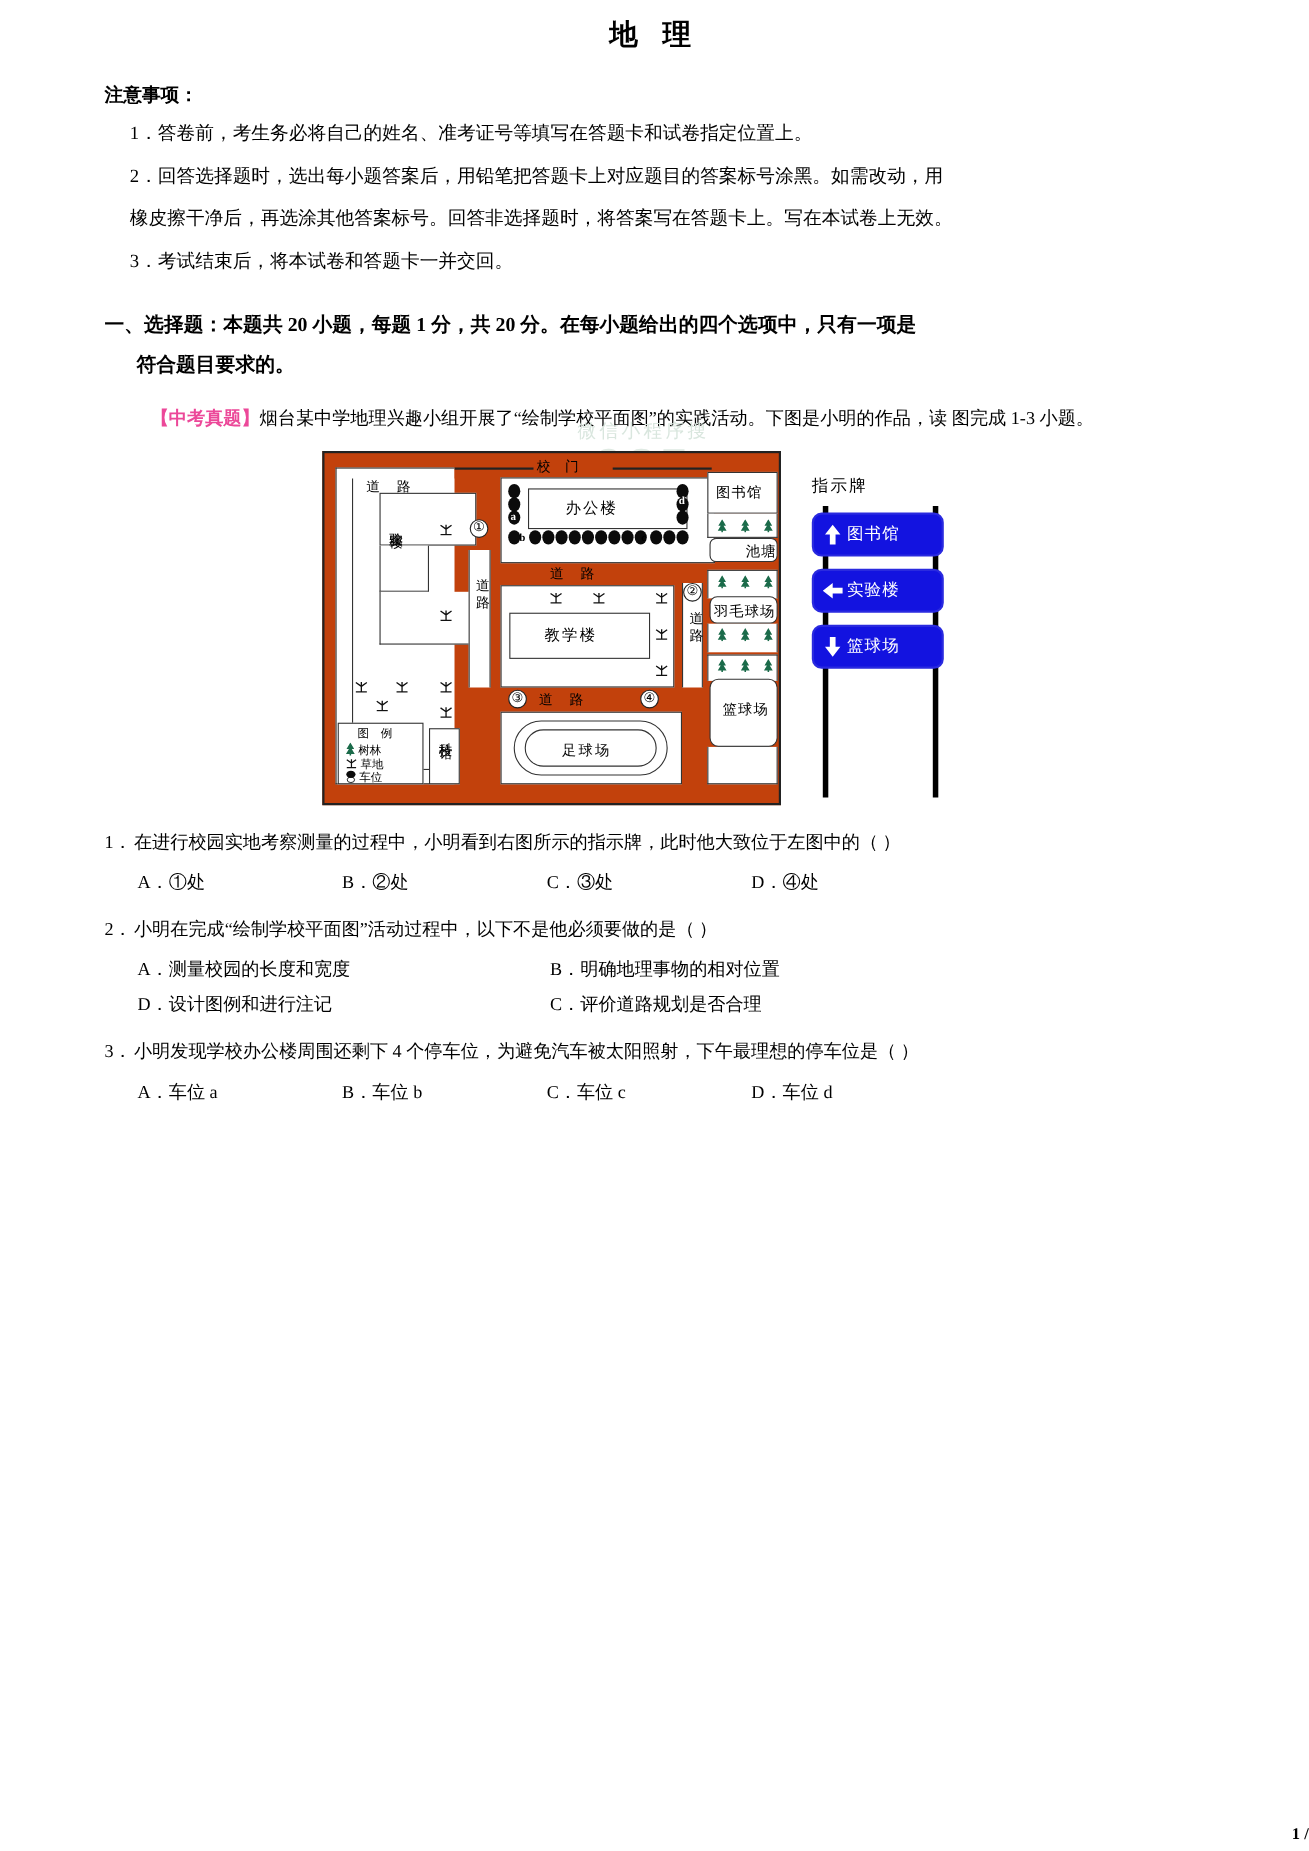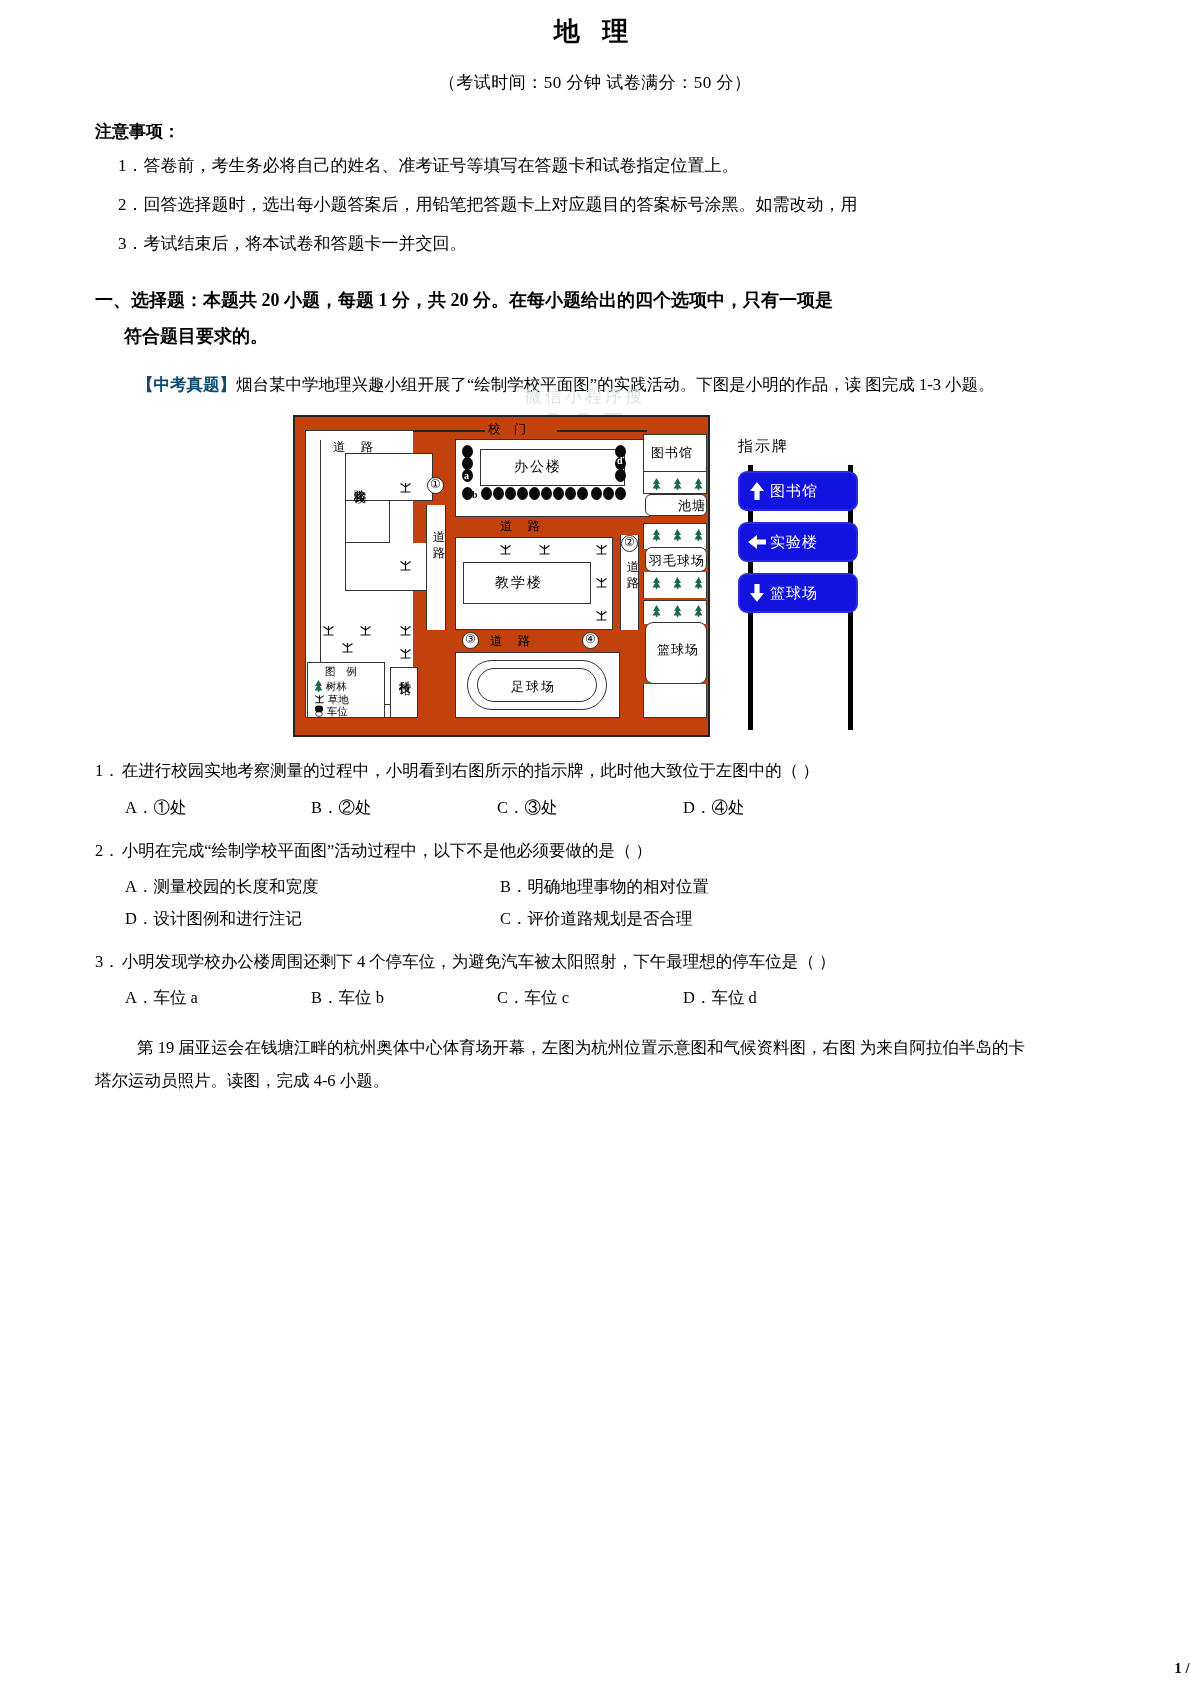"（考试时间：50 分钟 试卷满分：50 分）" div.exam-meta { html: <div>（考试时间：50 分钟 试卷满分：50 分）</div> -> none }
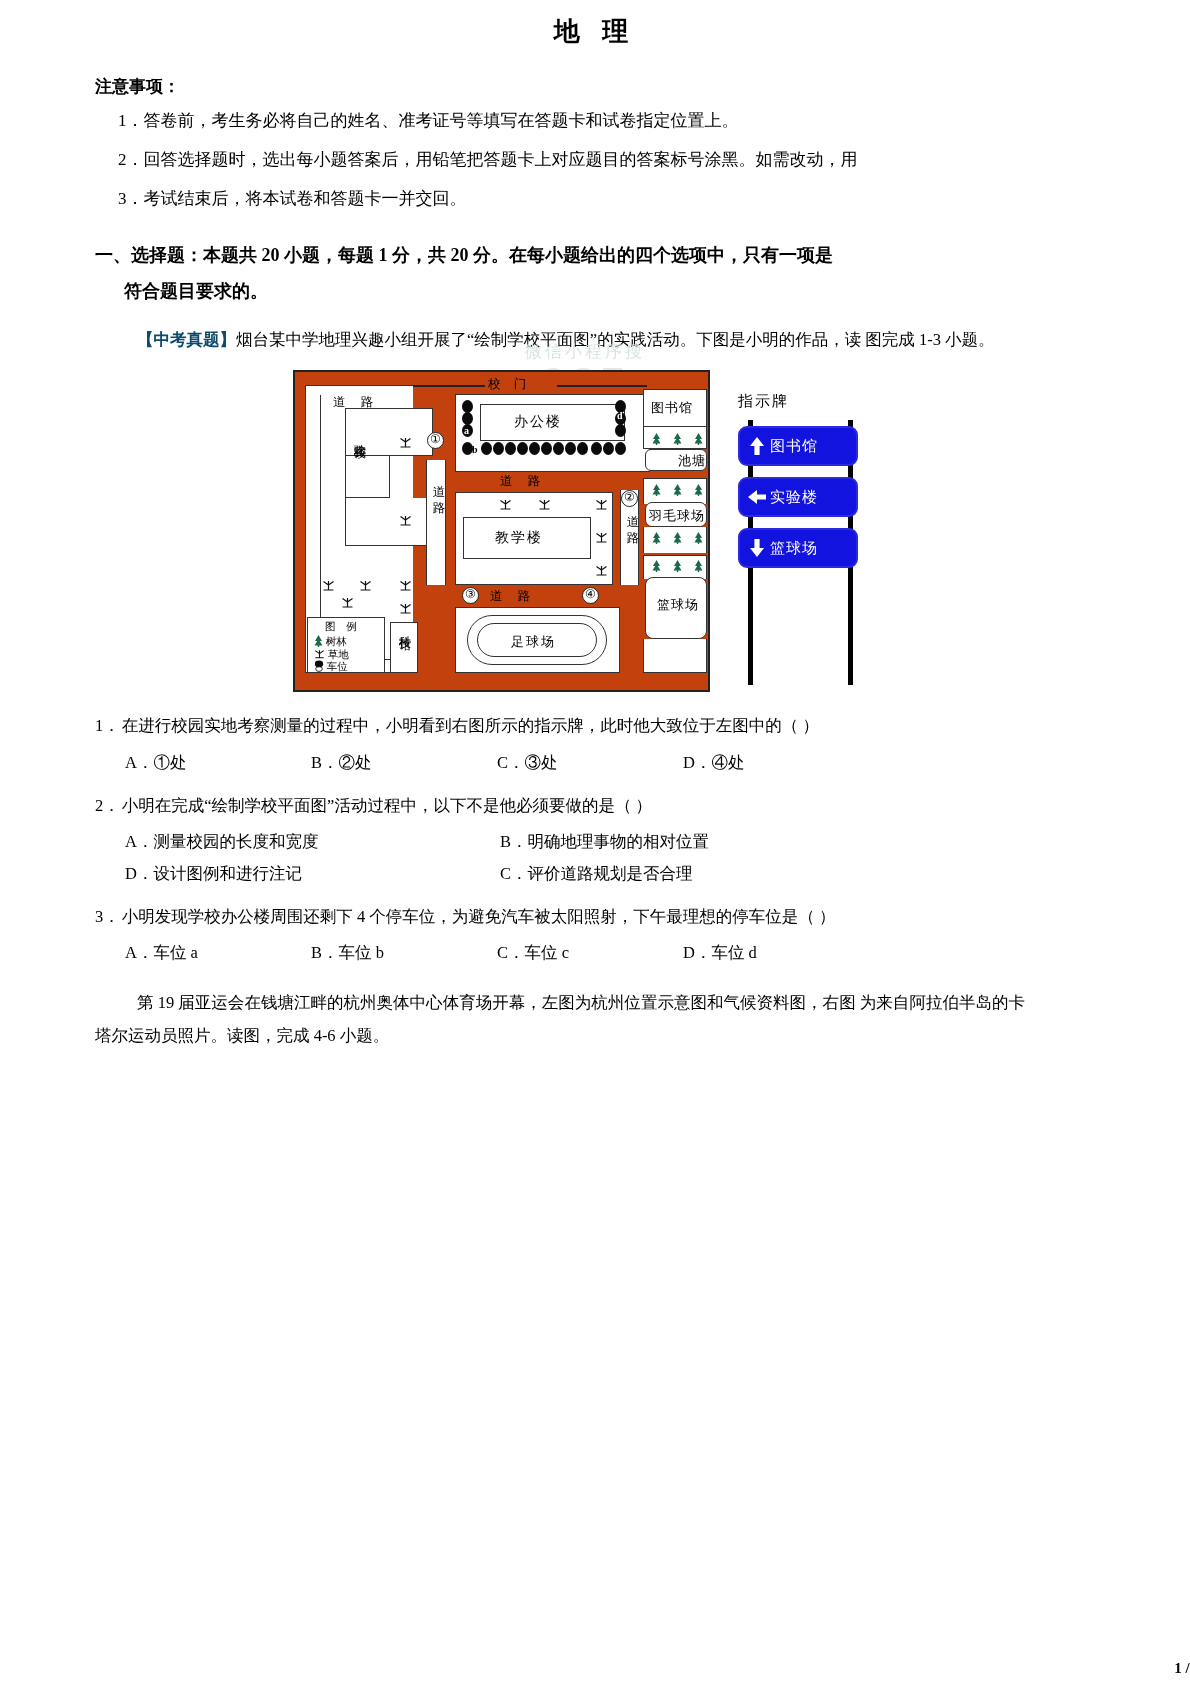"橡皮擦干净后，再选涂其他答案标号。回答非选择题时，将答案写在答题卡上。写在本试卷" div.notice-item { html: none -> <div>橡皮擦干净后，再选涂其他答案标号。回答非选择题时，将答案写在答题卡上。写在本试卷上无效。</div> }
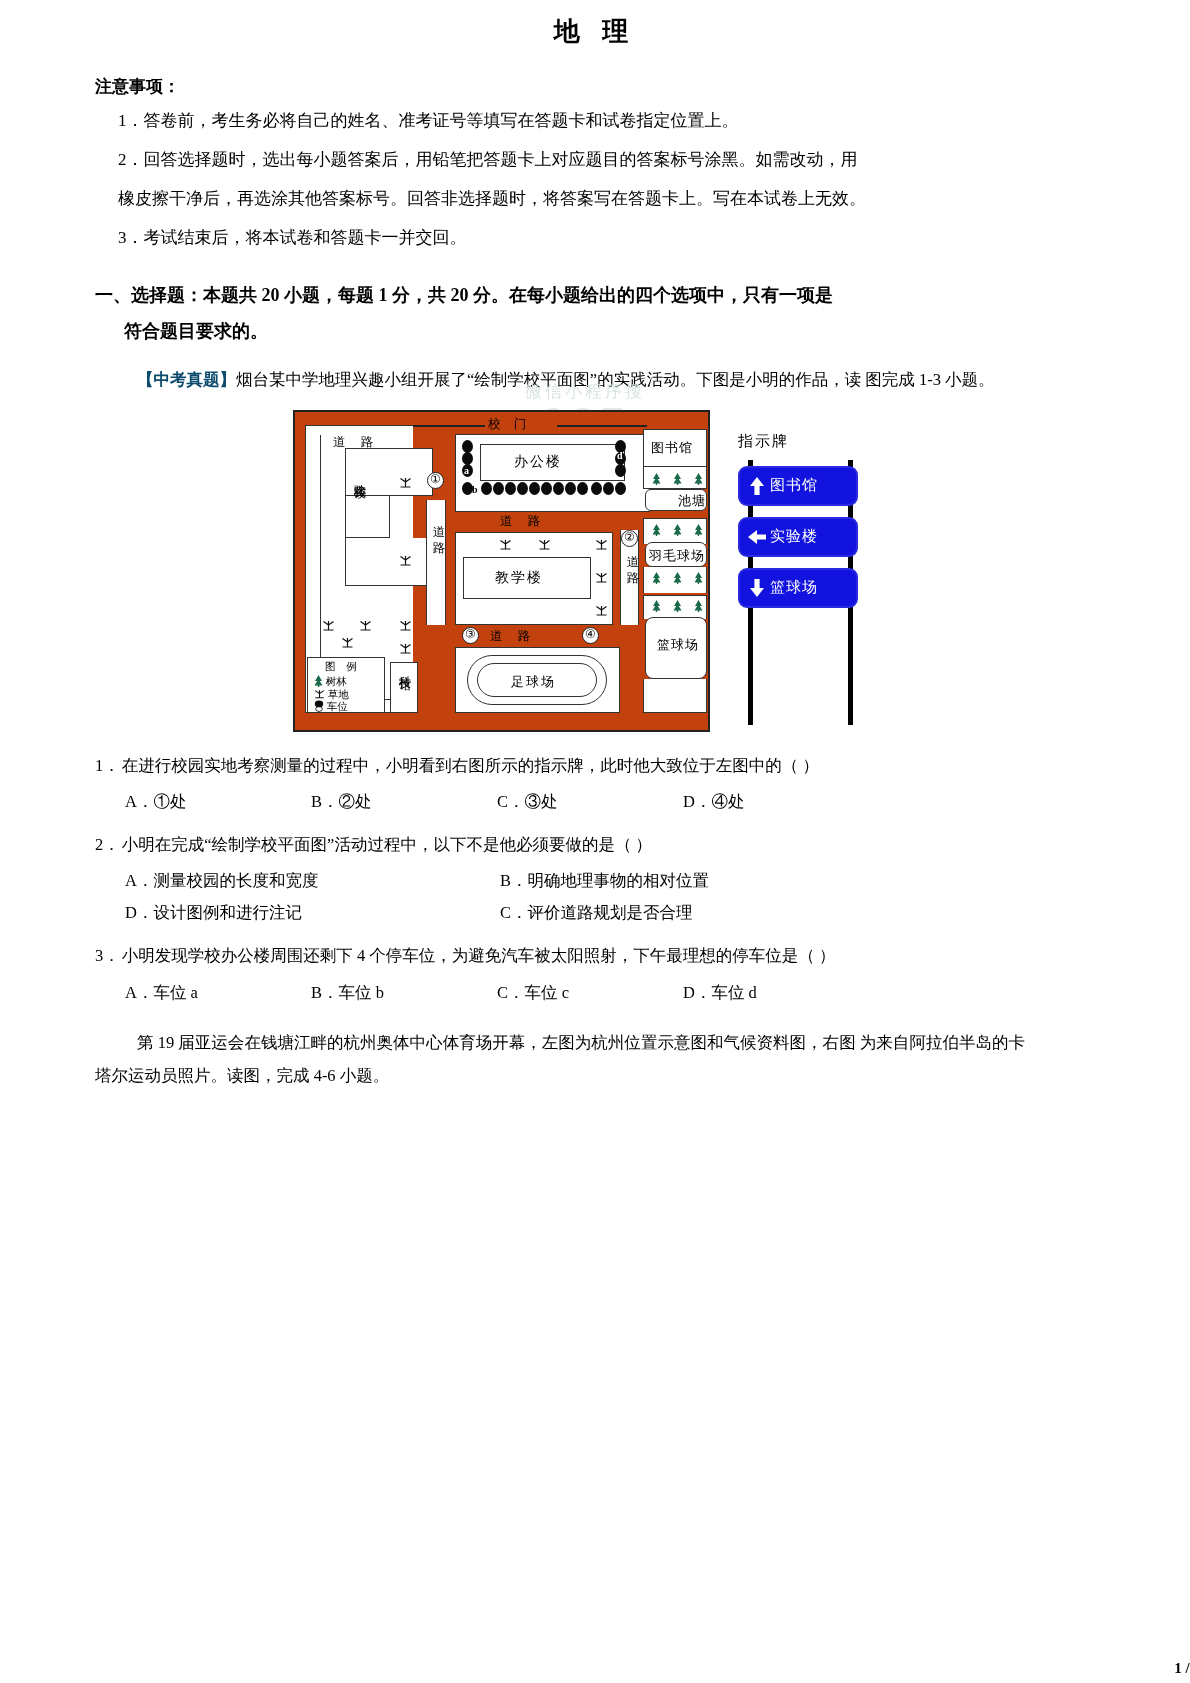"【中考真题】" .tag-real { color: #0c4a6e -> #ec4899 }
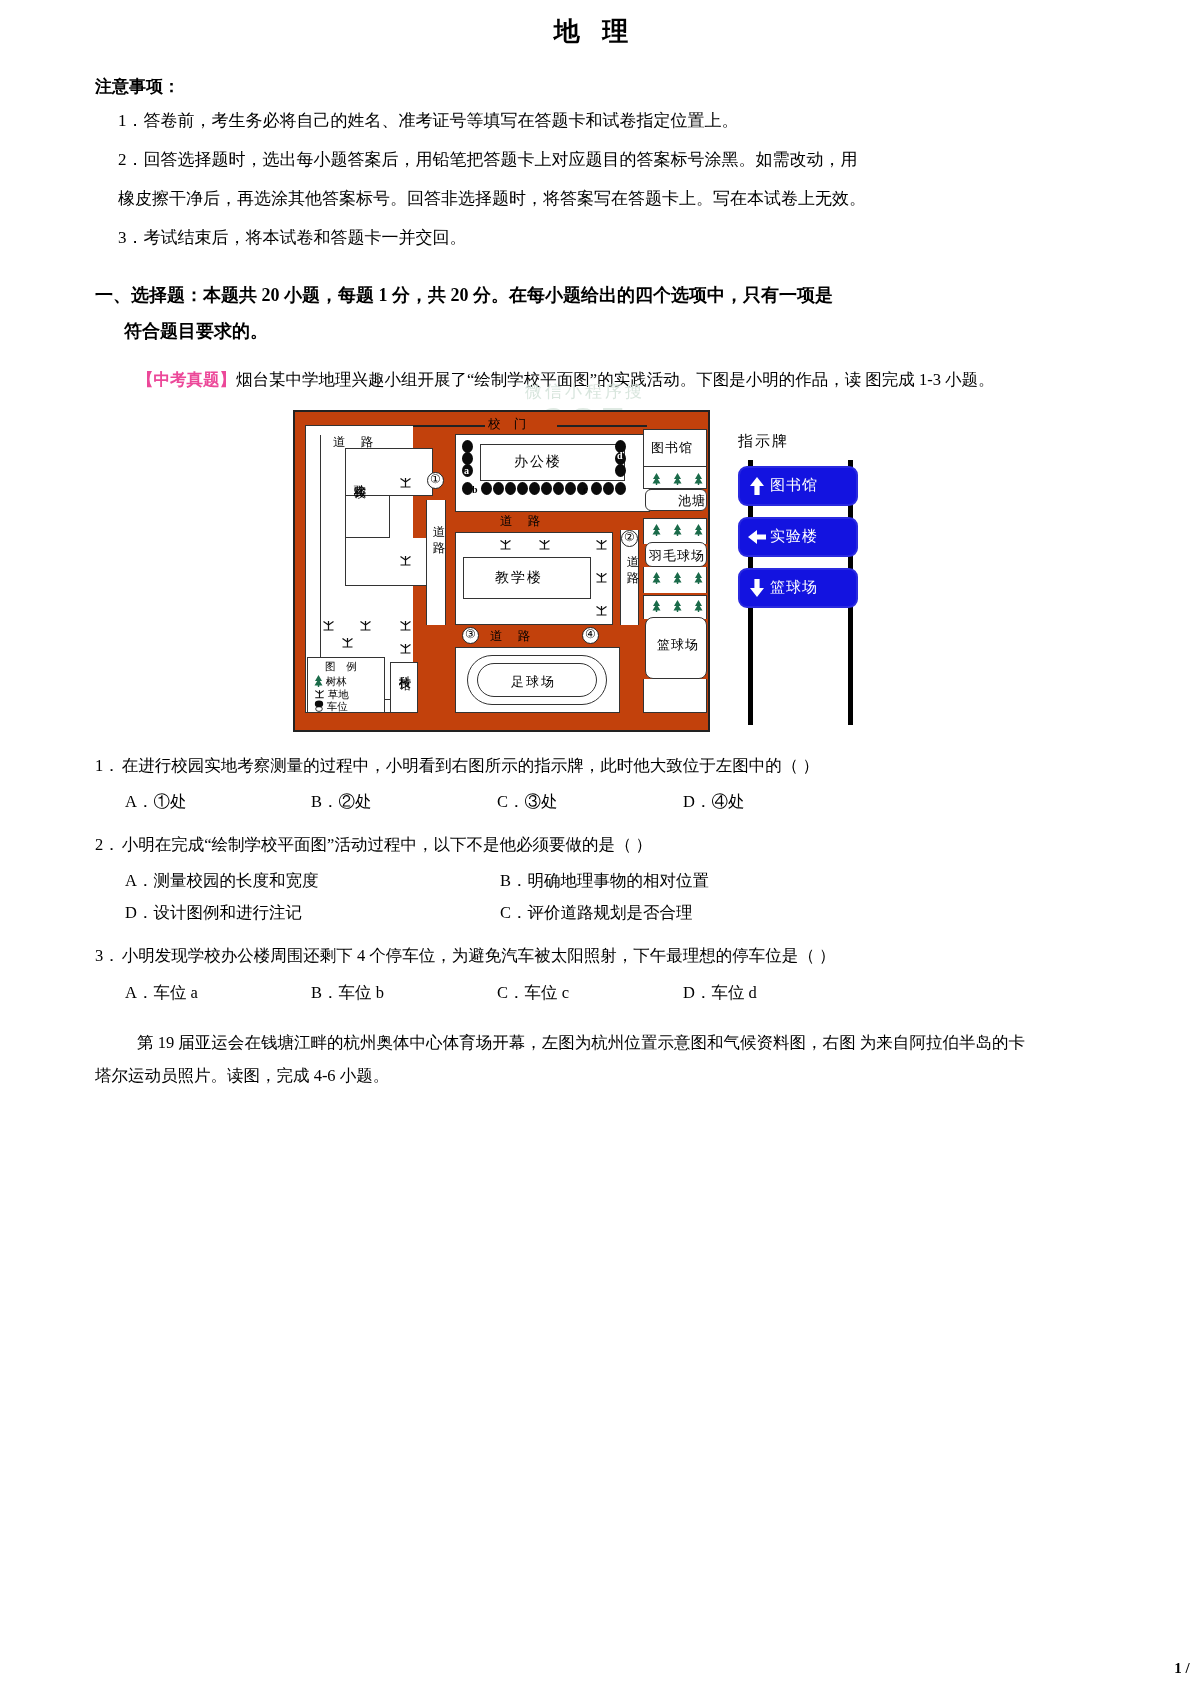"第 19" div.passage { html: <div> <span>第 19 届亚运会在钱塘江畔的杭州奥体中心体育场开幕，左图为杭州位置示意图和气候资料图，右图</span> <span>为来自阿拉伯半岛的卡塔尔运动员照片。读图，完成 4-6 小题。</span> </div> -> none }
